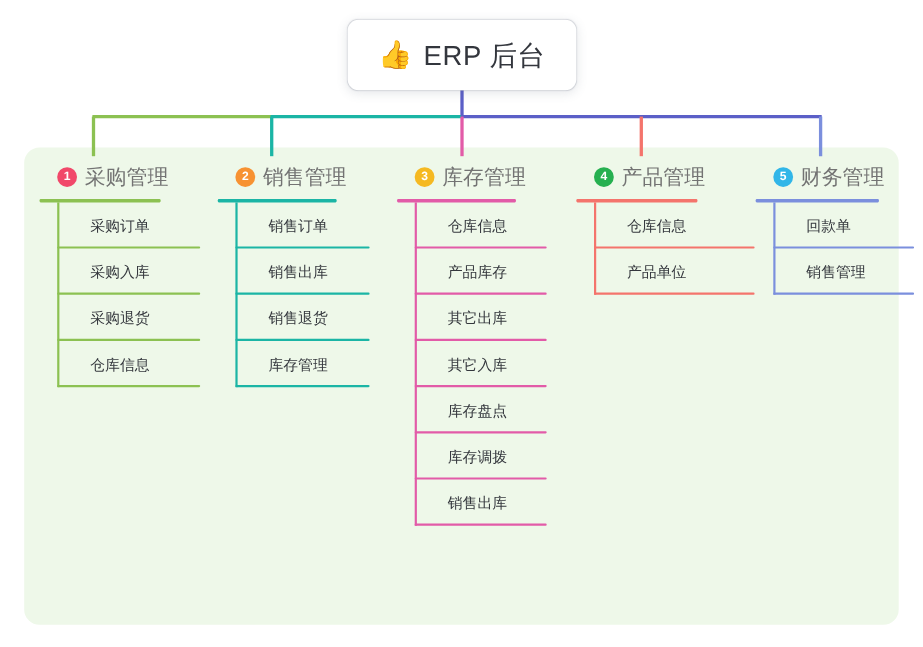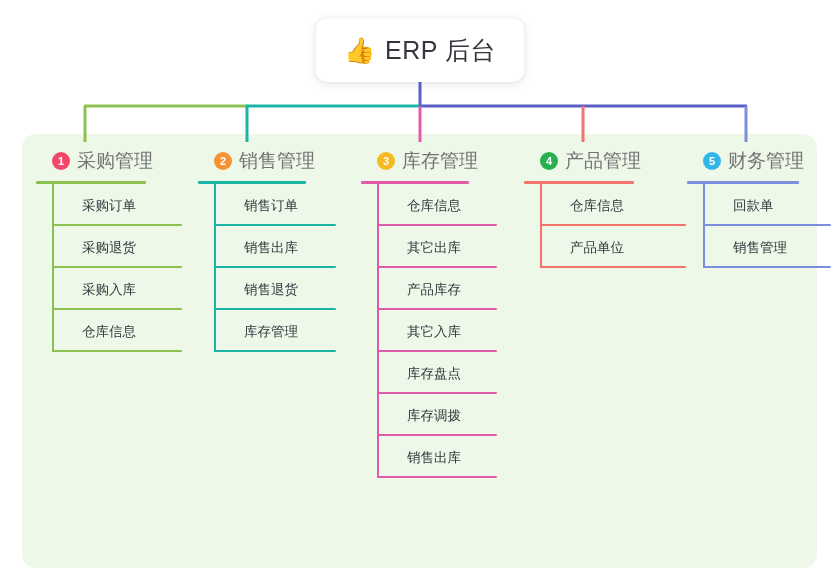"采购退货" div.item { order: before "采购入库" -> after "采购入库" }
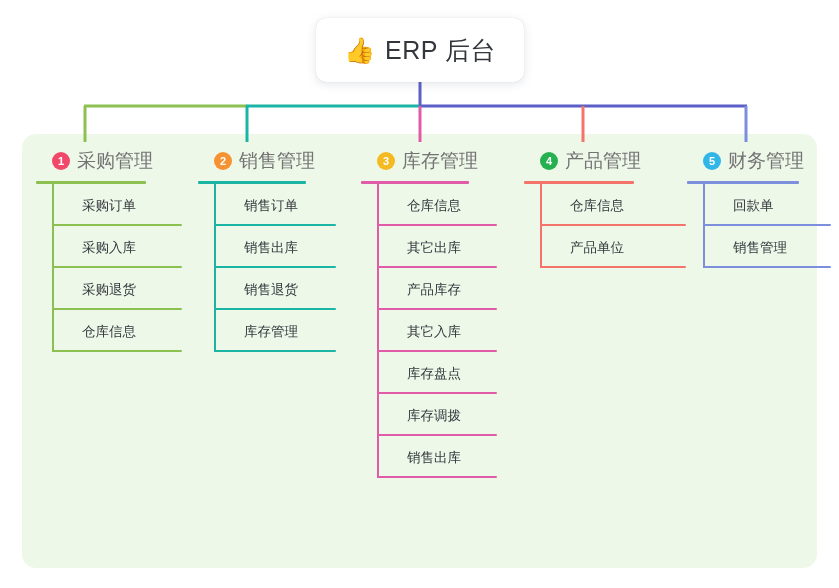"其它出库" div.item { order: before "产品库存" -> after "产品库存" }
